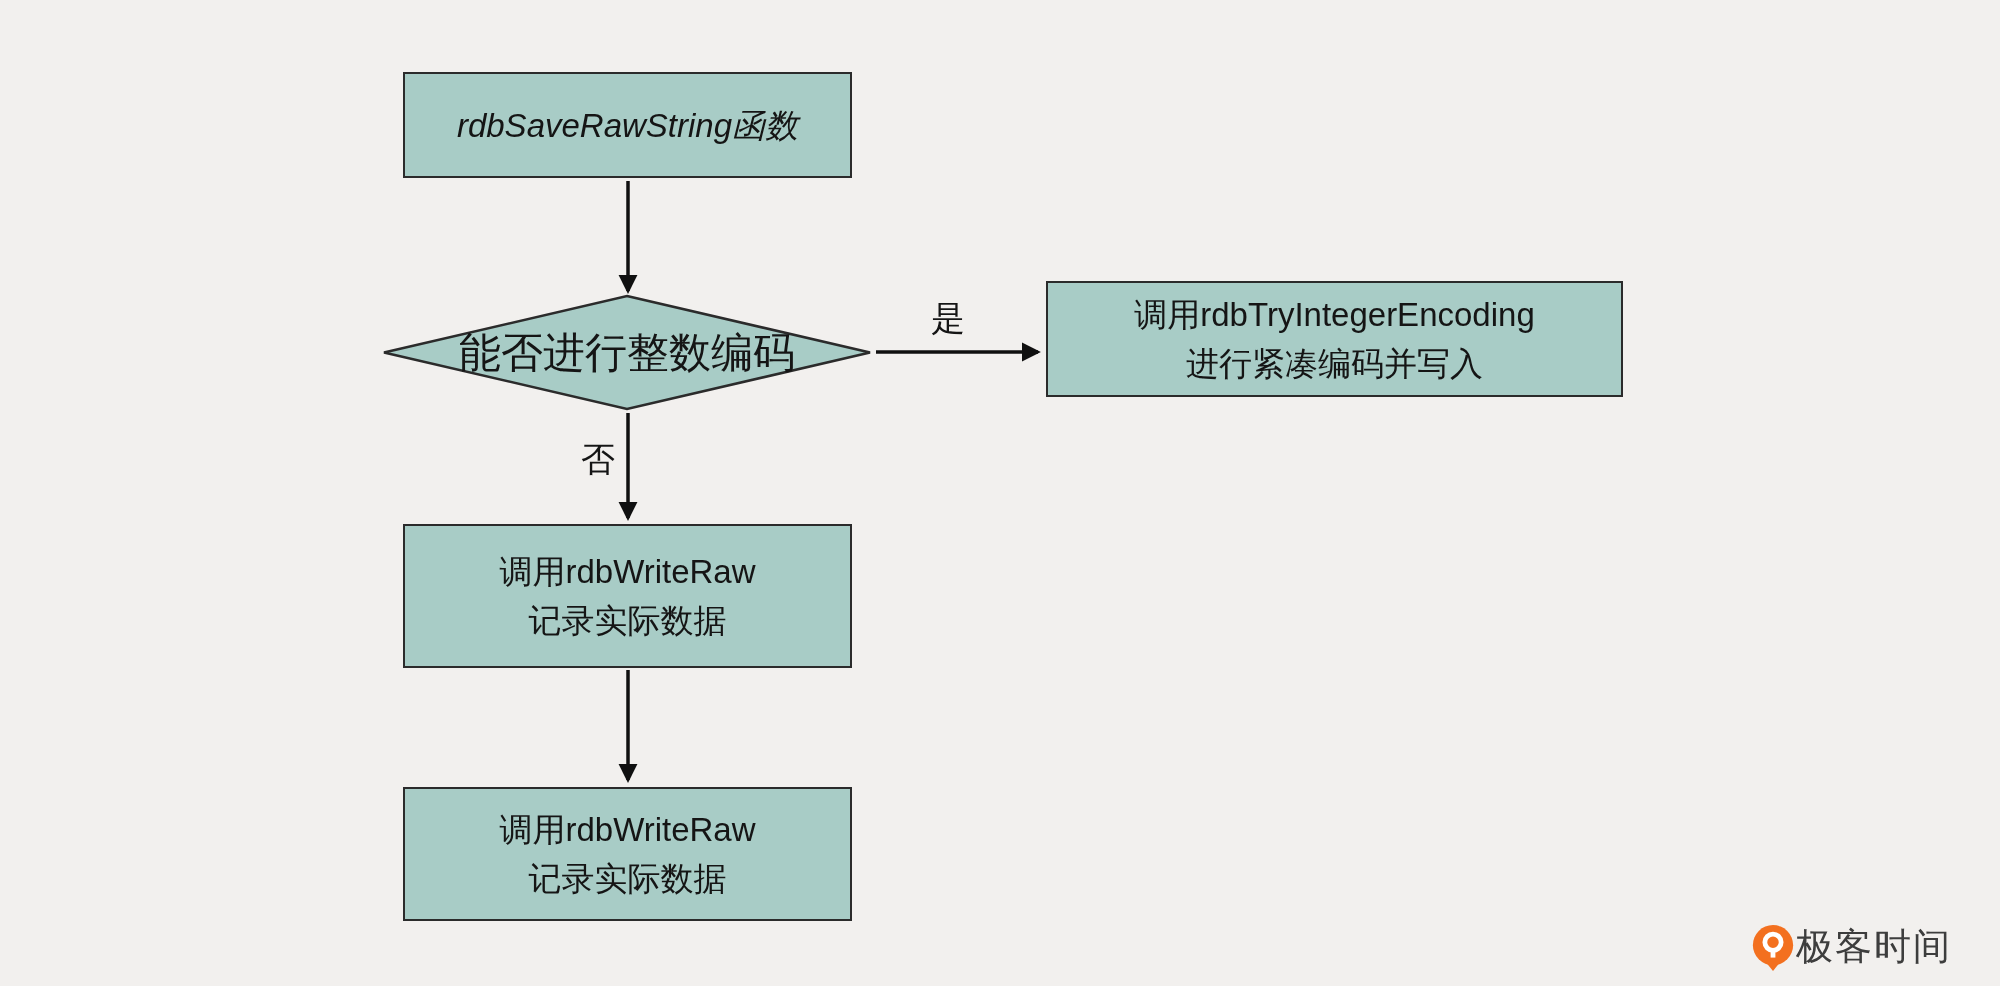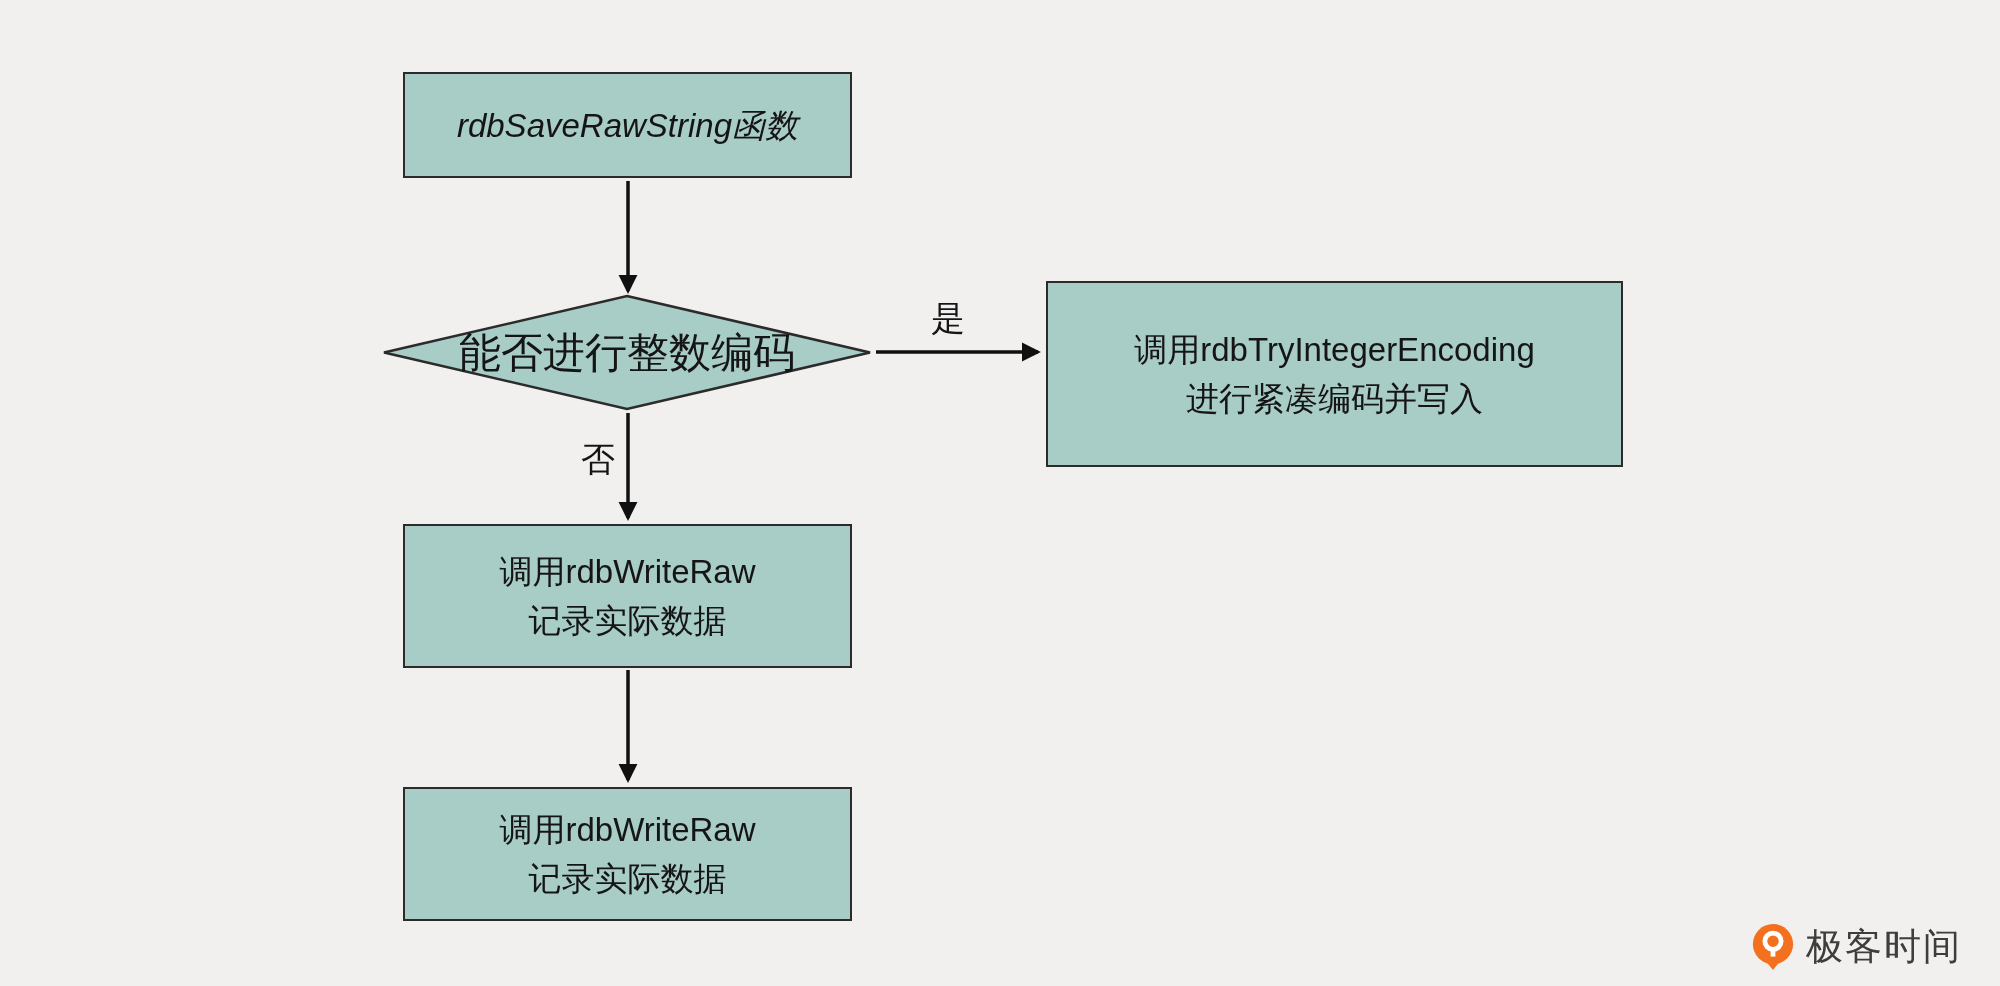"调用rdbTryIntegerEncoding" div.node-box { height: 186px -> 116px }
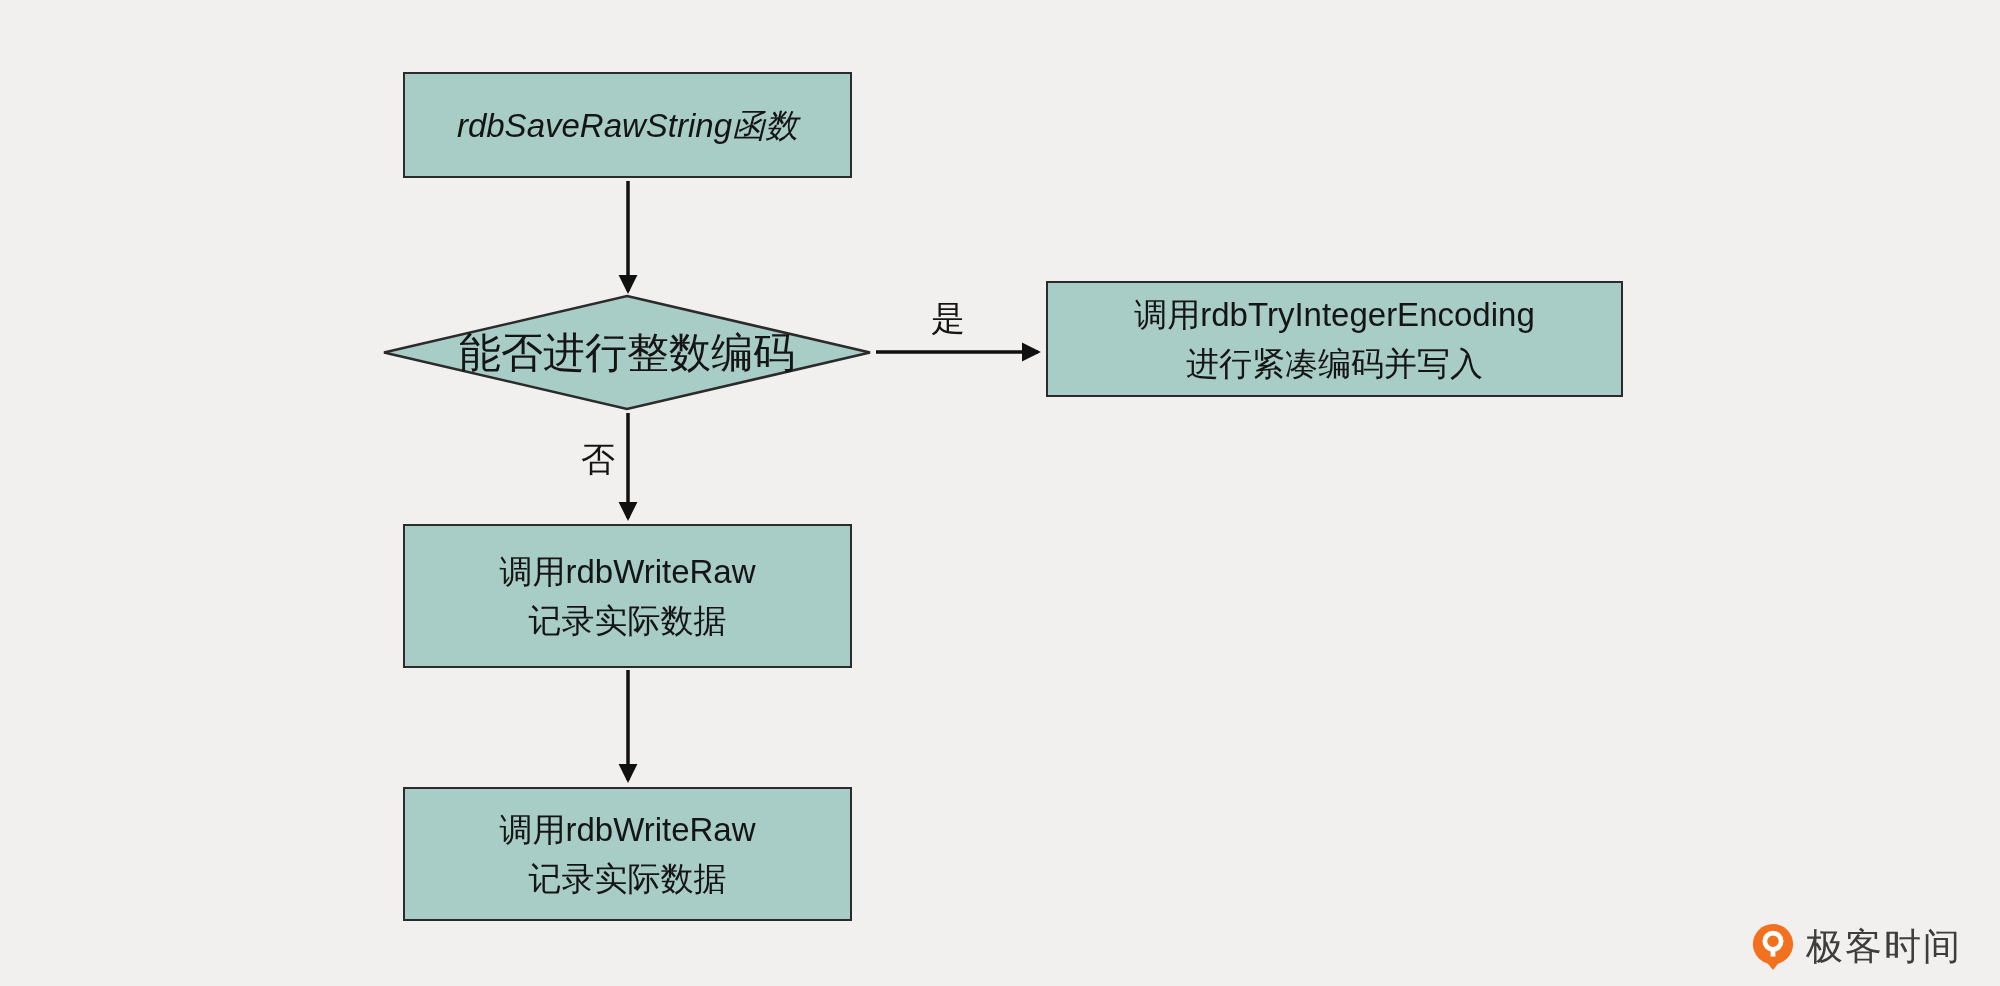"极客时间" .brand { align-items: center -> flex-end; gap: 10px -> none }
